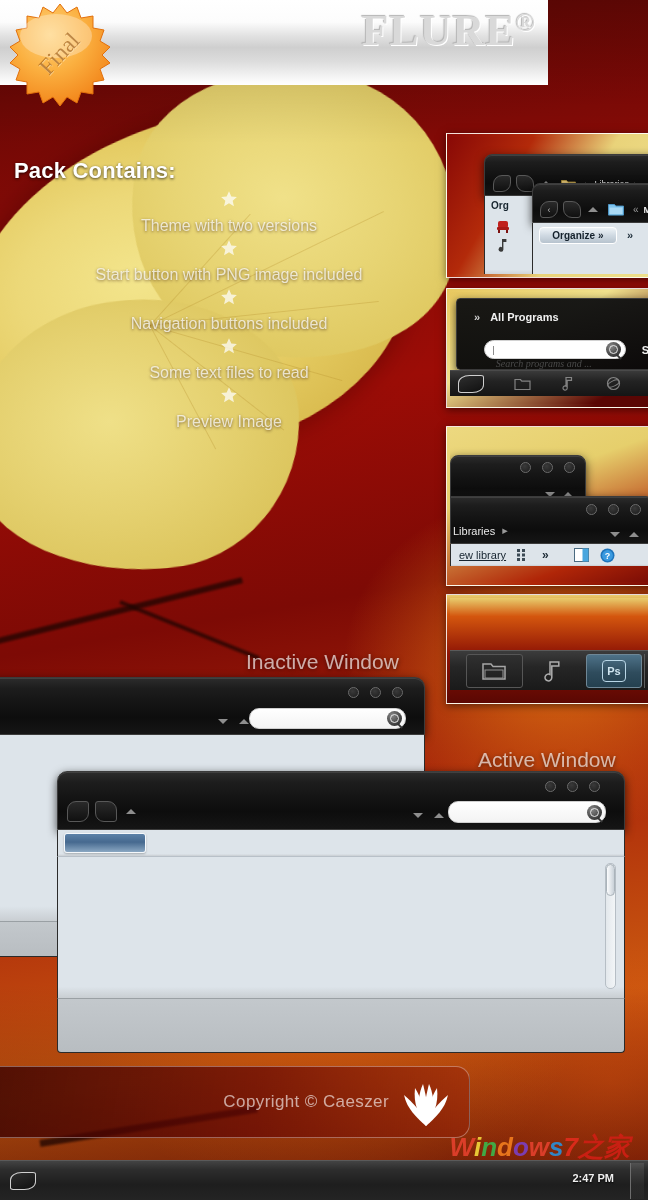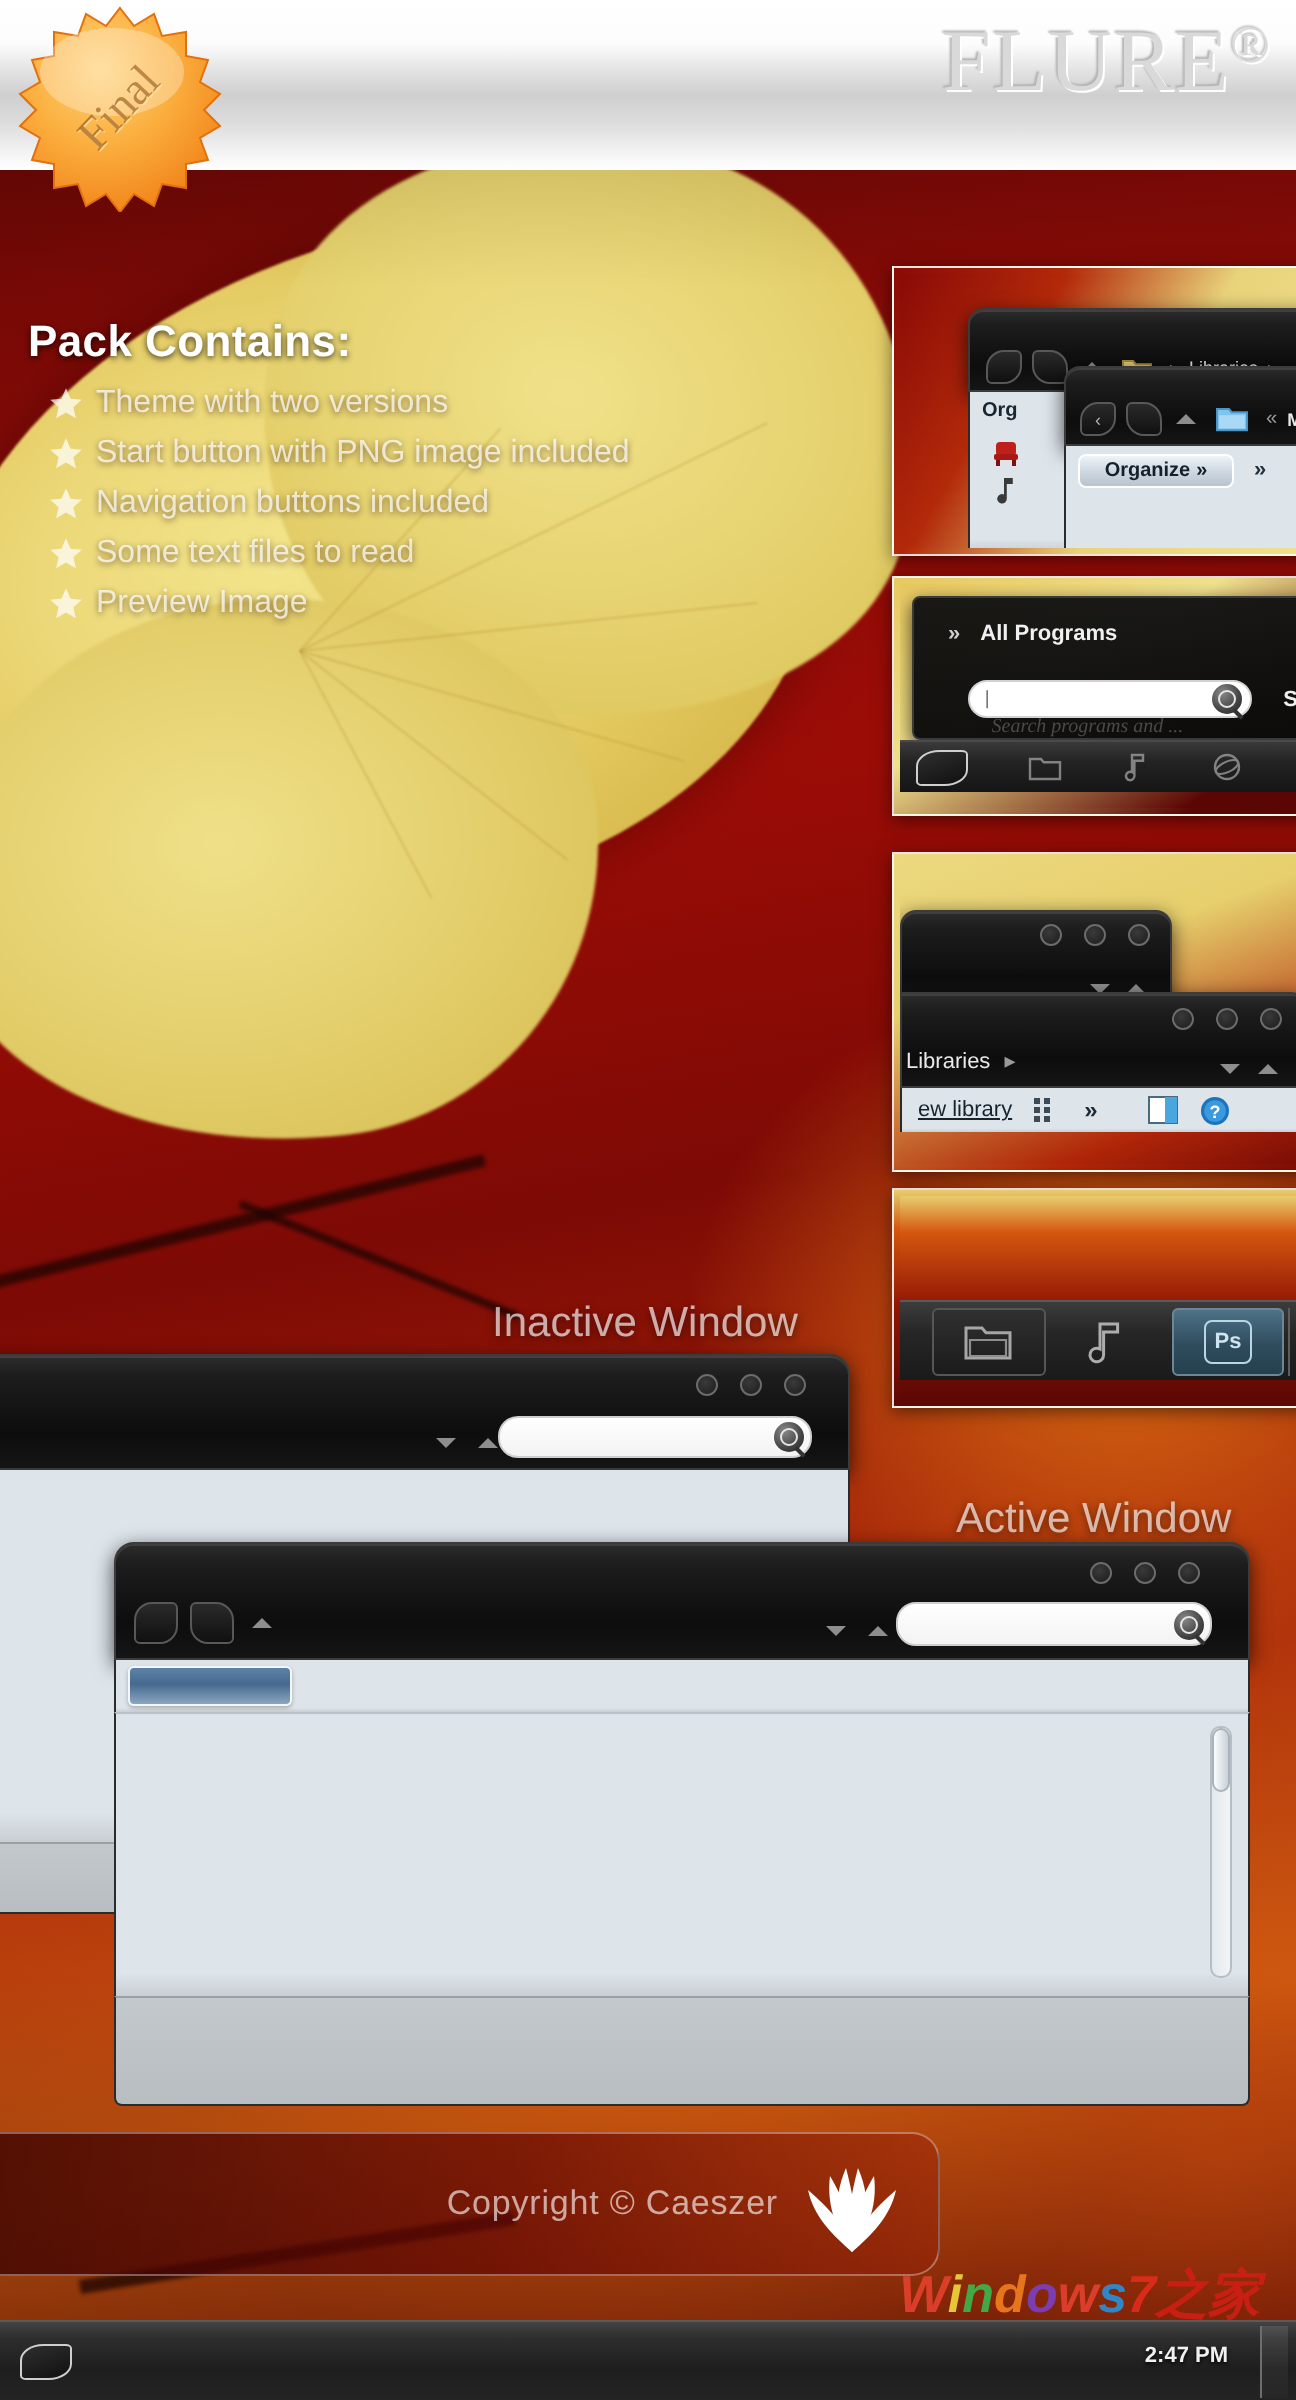"FLURE®" .header { font-weight: none -> bold; width: 648px -> 548px }
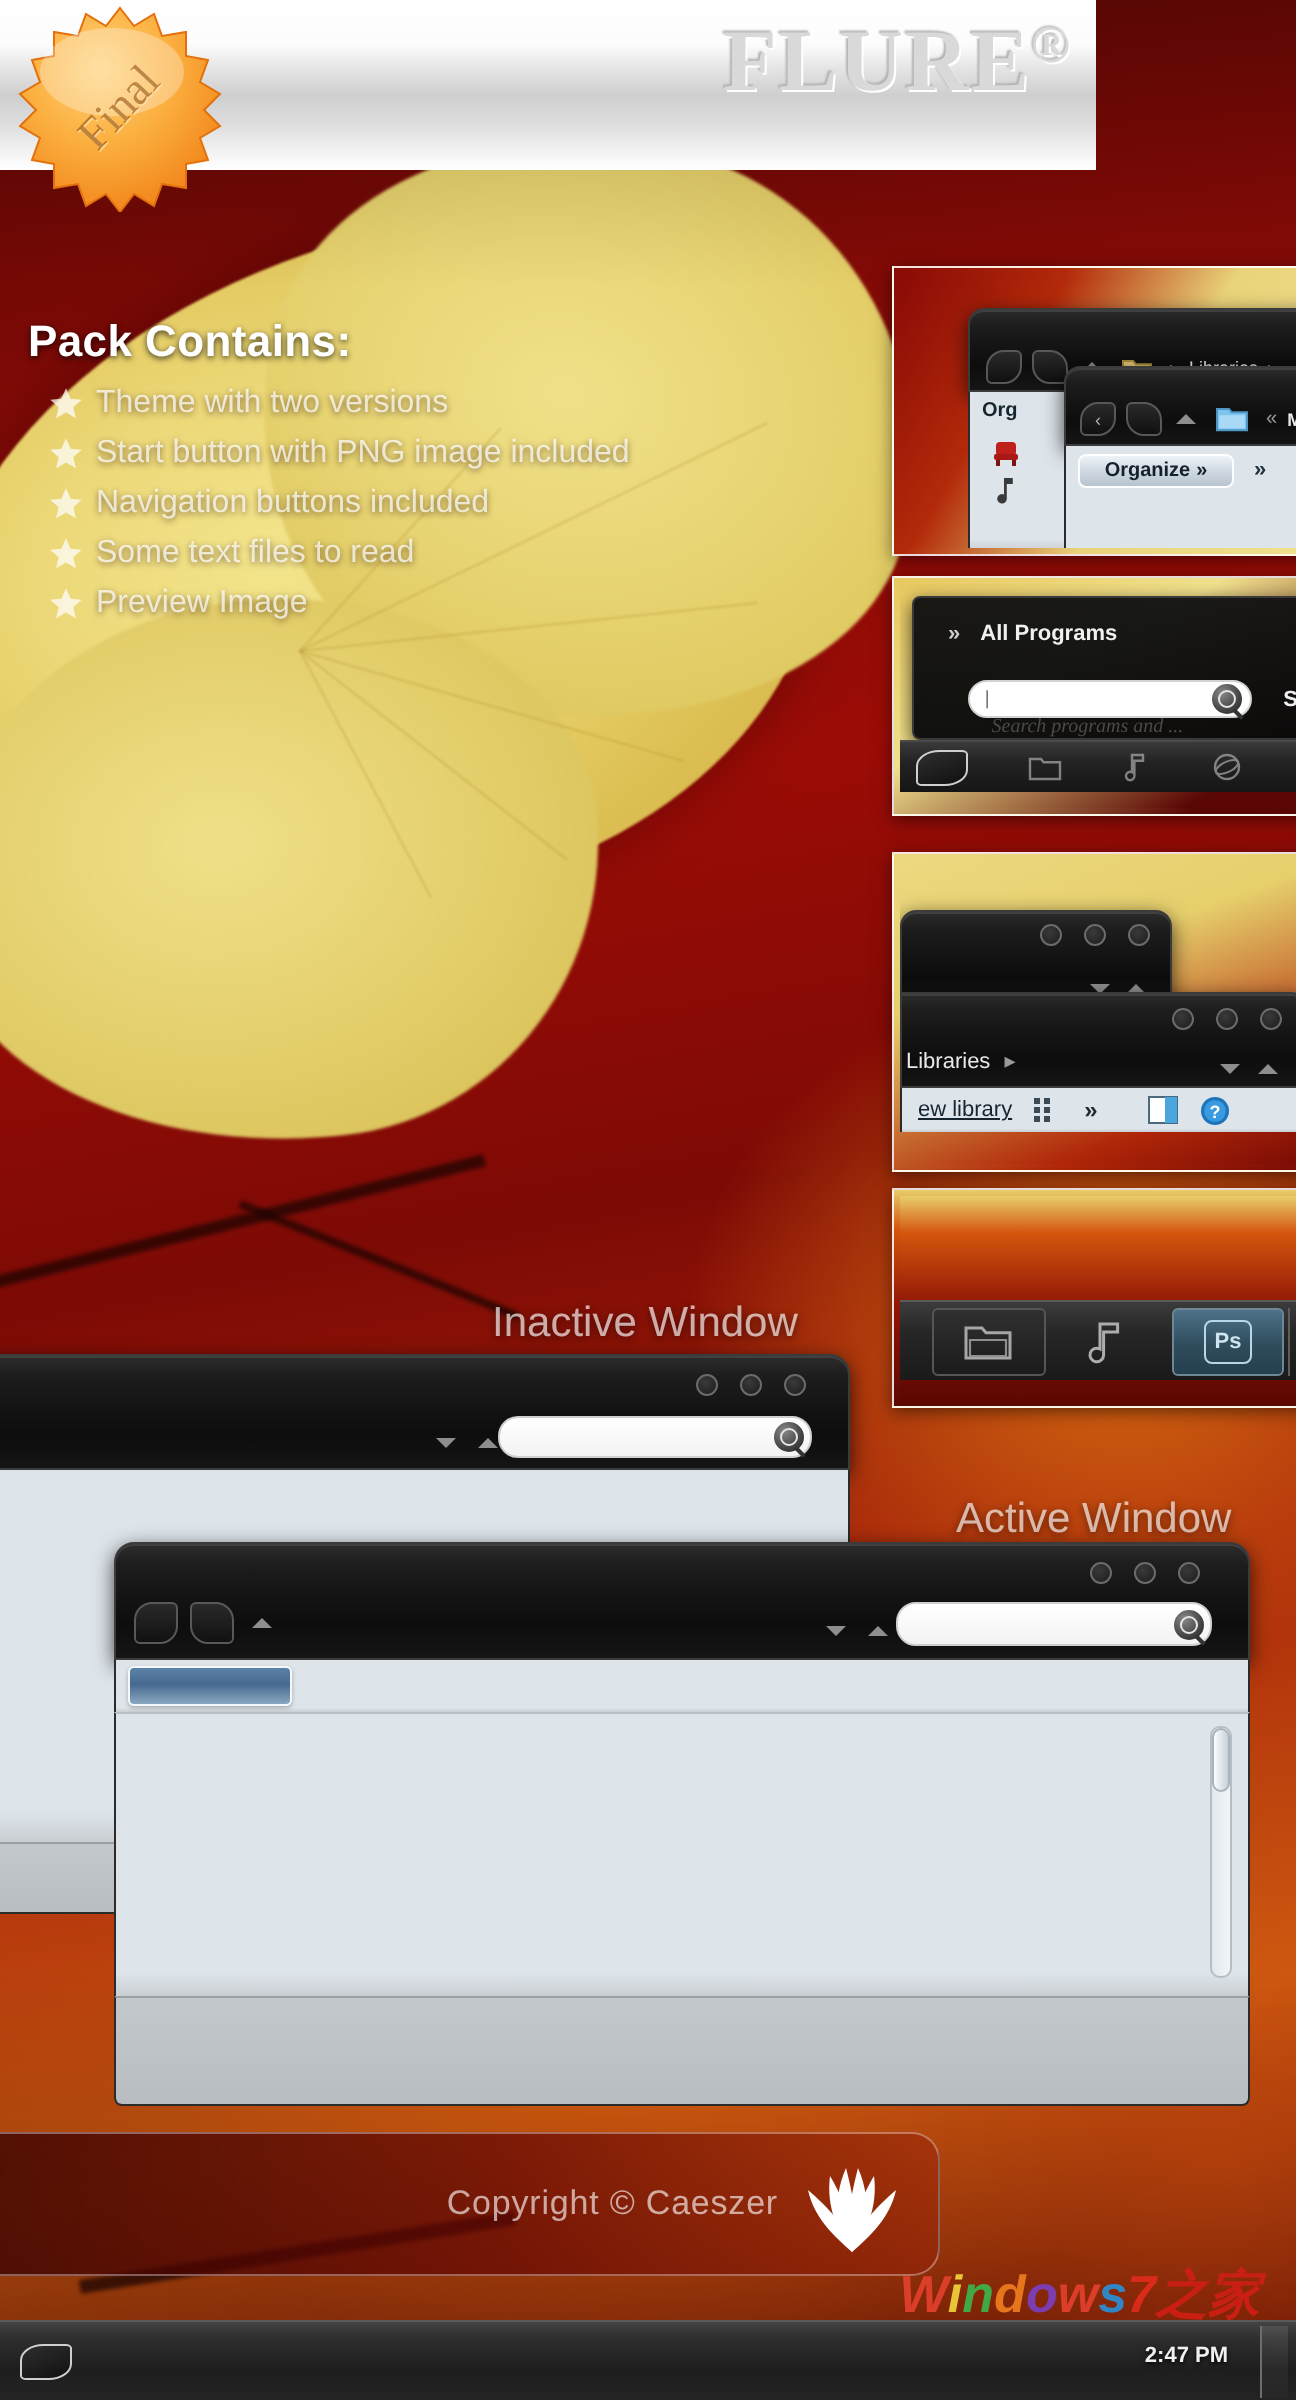"Theme with two versions" .pack-list li { flex-direction: none -> column }
